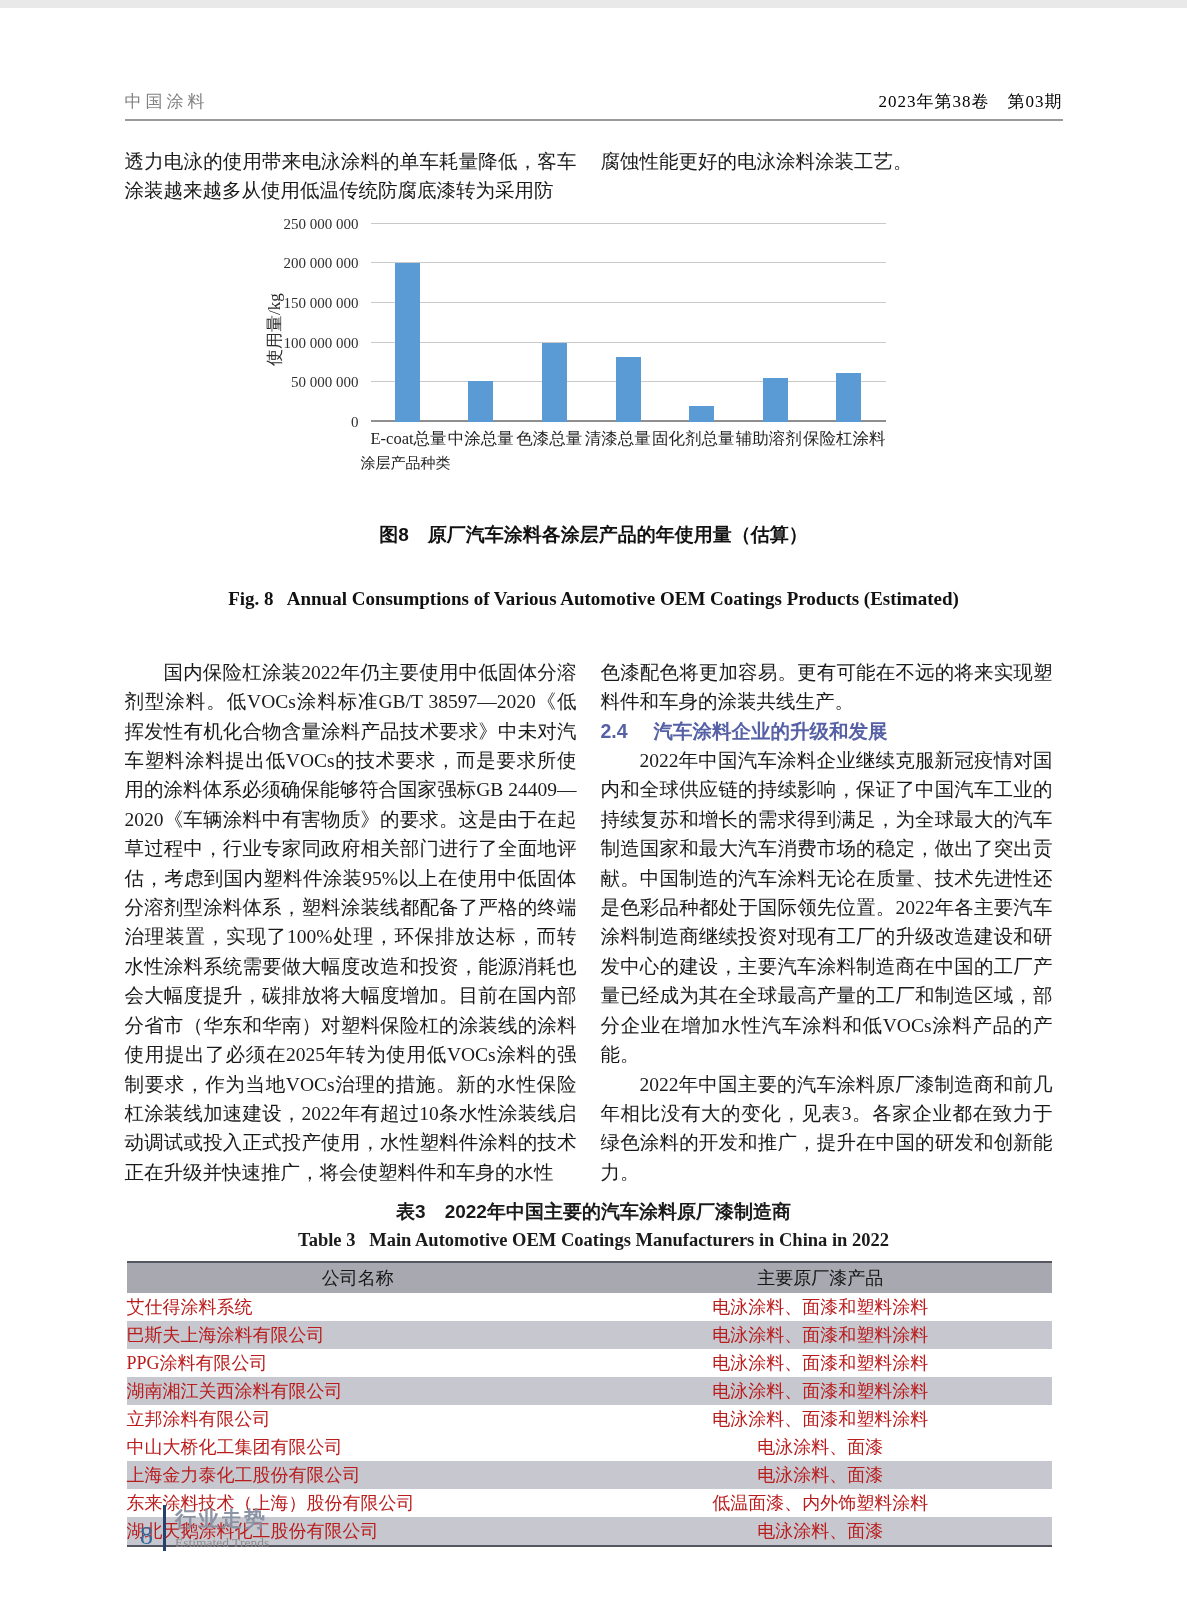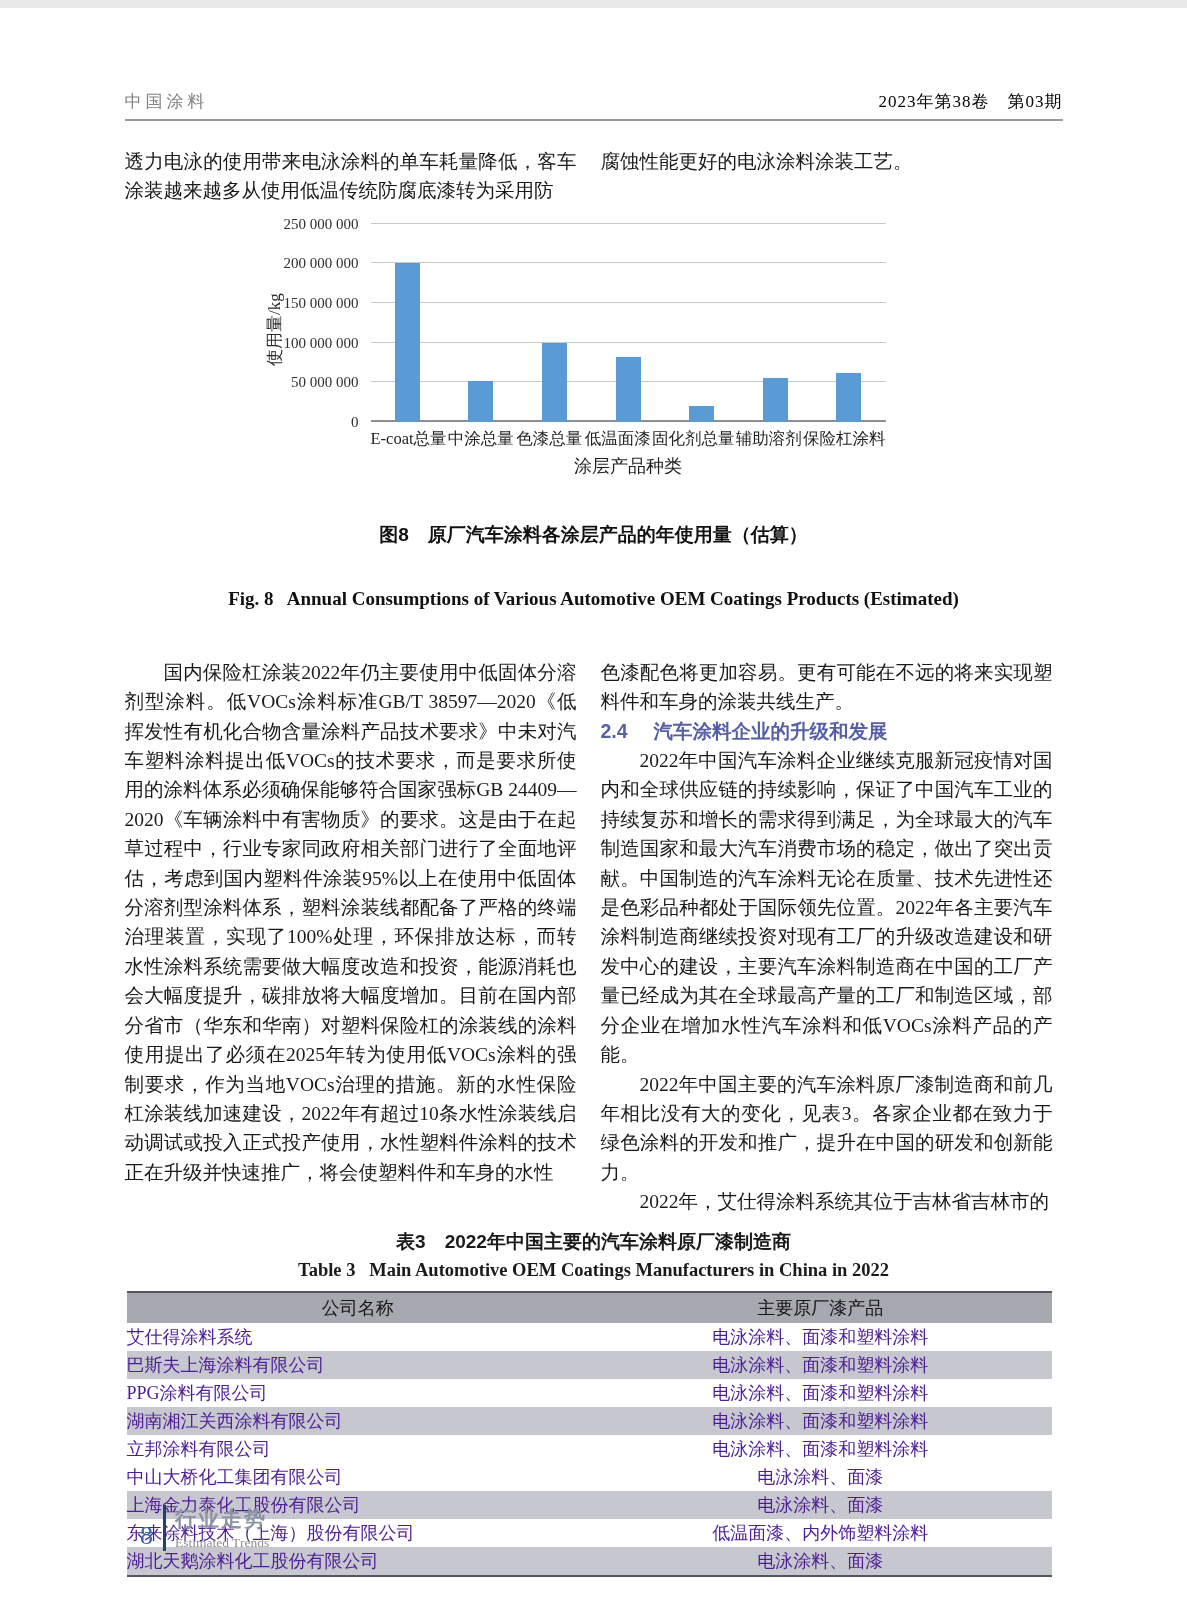"低温面漆" div.xlabel { text: 低温面漆 -> 清漆总量 }
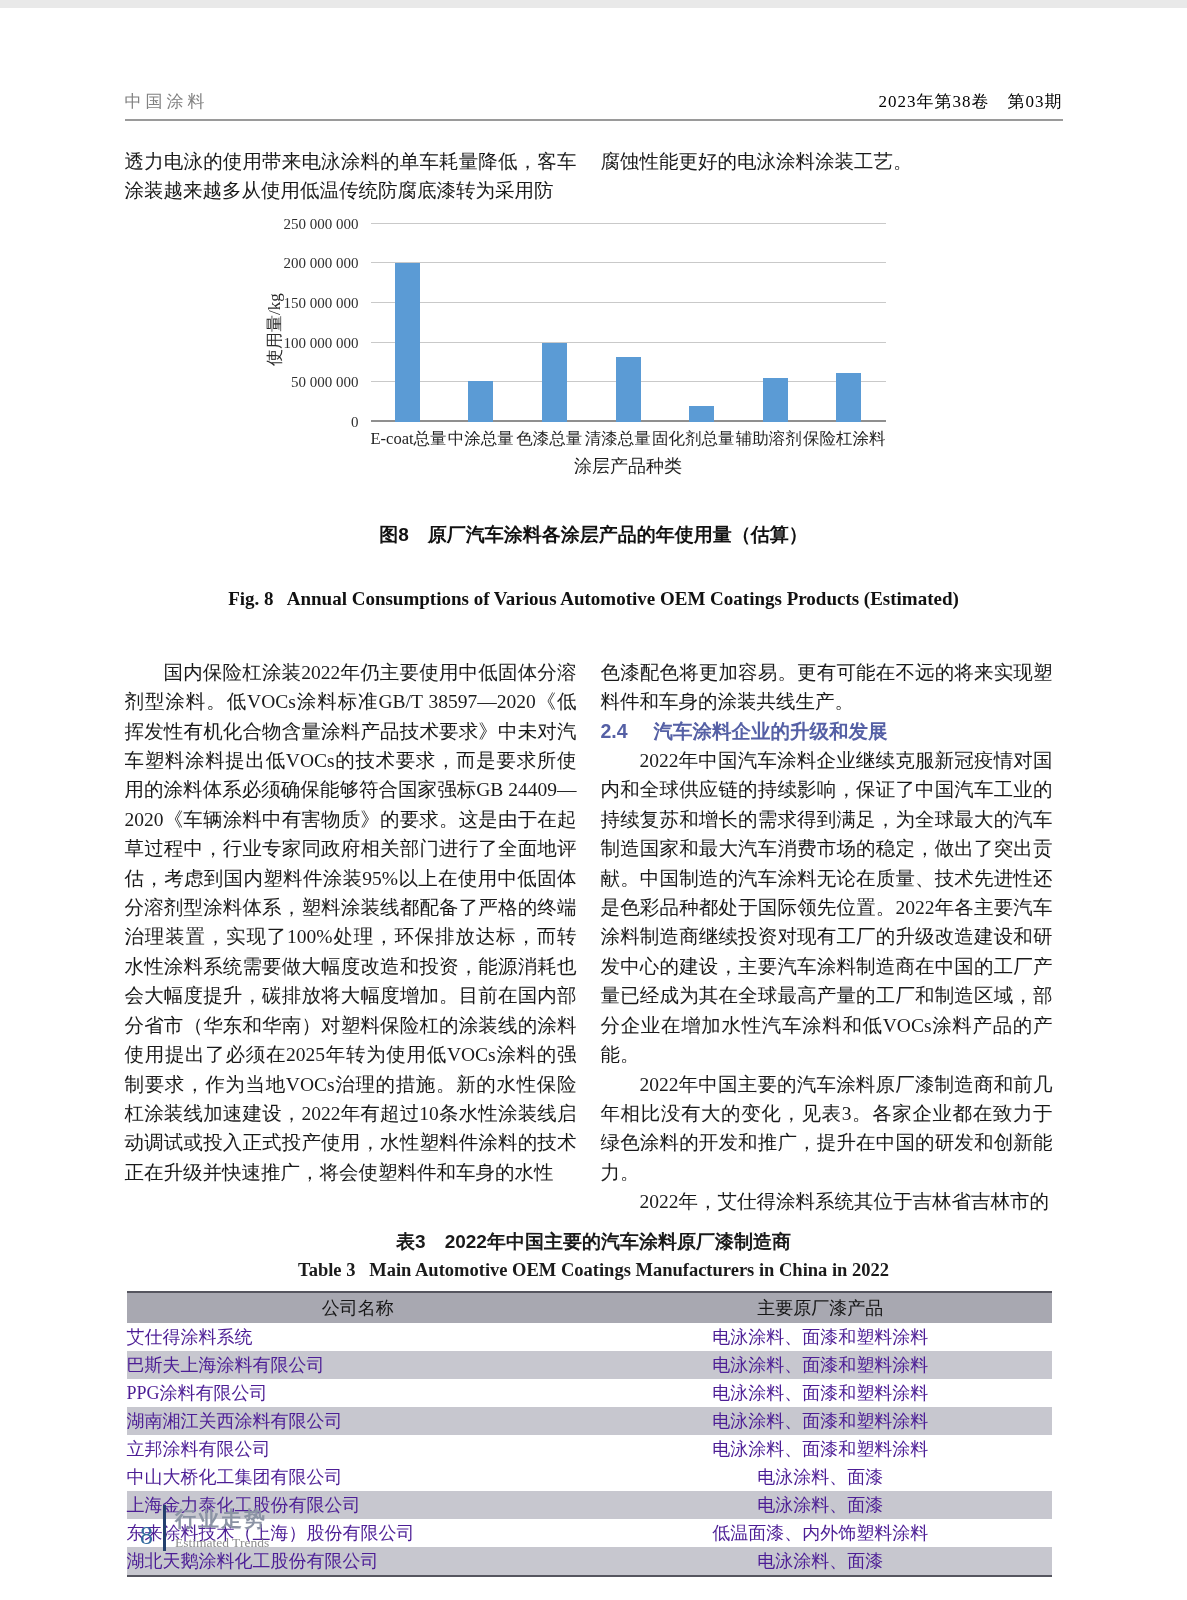"涂层产品种类" .xtitle { font-size: 18px -> 15px; left: 98px -> 88px; text-align: center -> none }
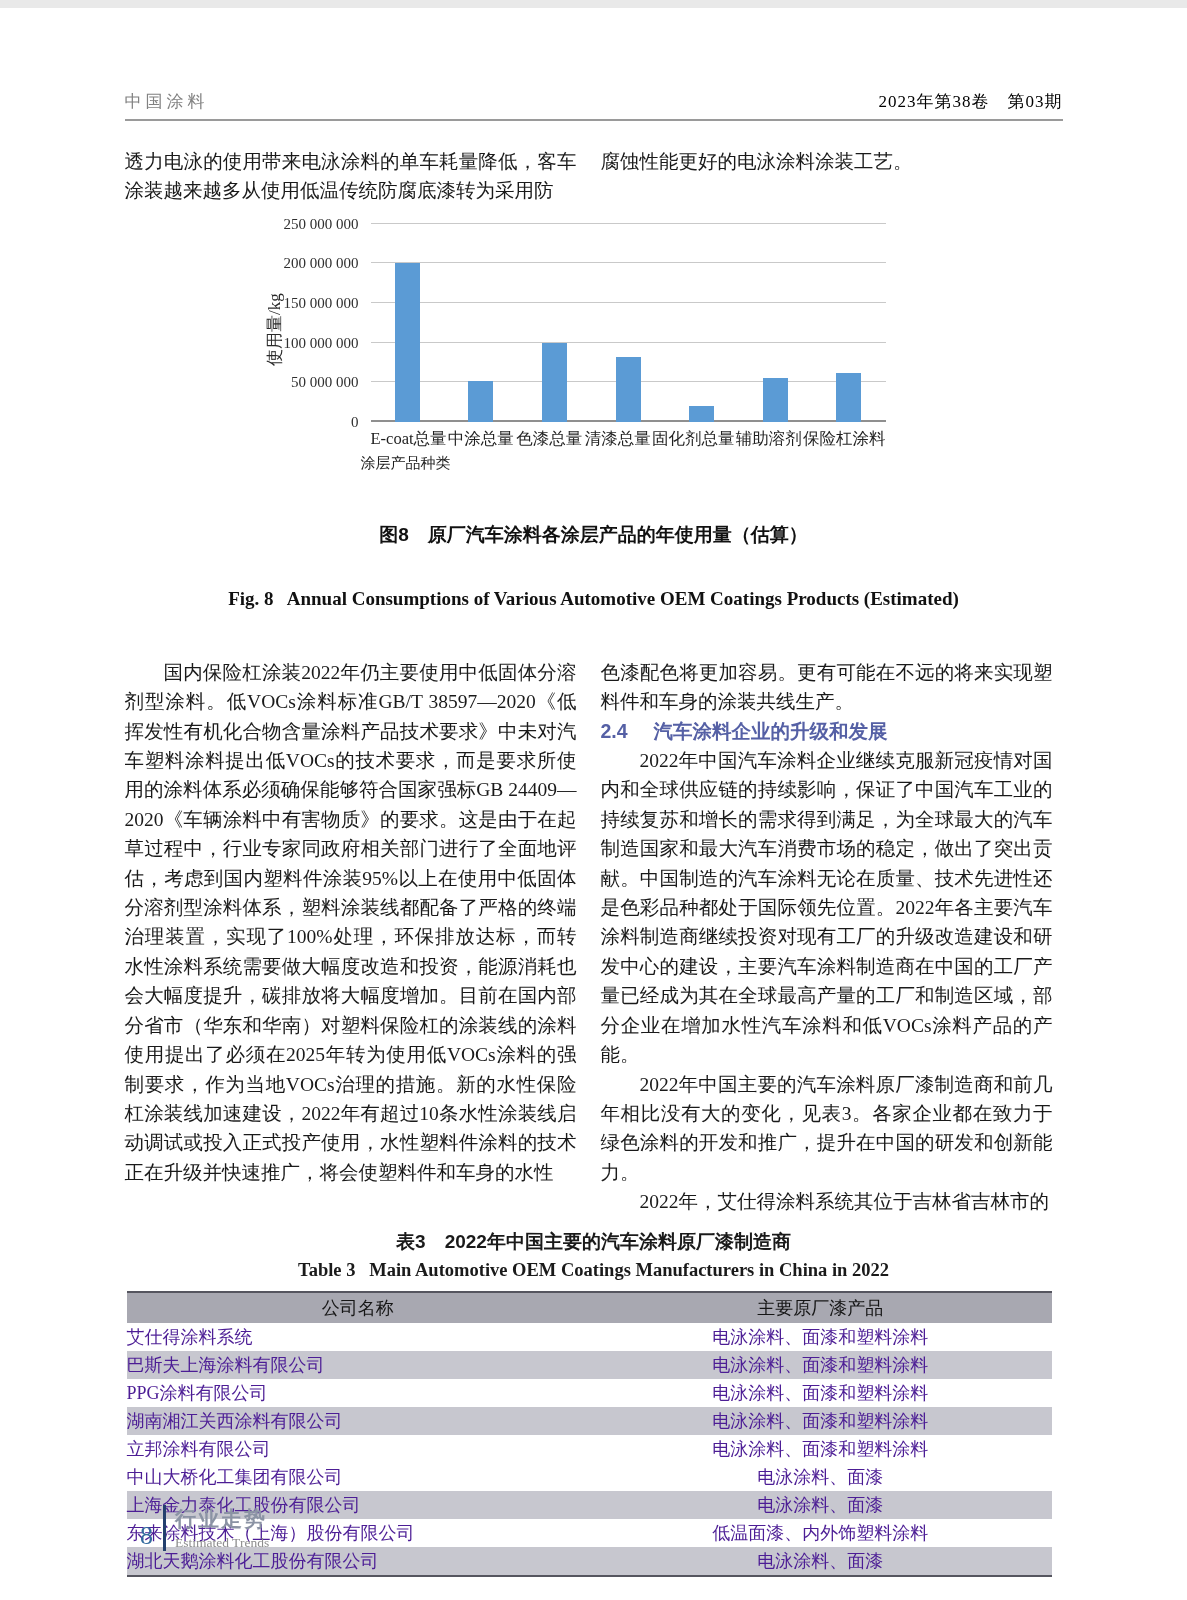"2022年，艾仕得涂料系统其位于吉林省吉林市的" p.indent { html: <p>2022年，艾仕得涂料系统其位于吉林省吉林市的</p> -> none }
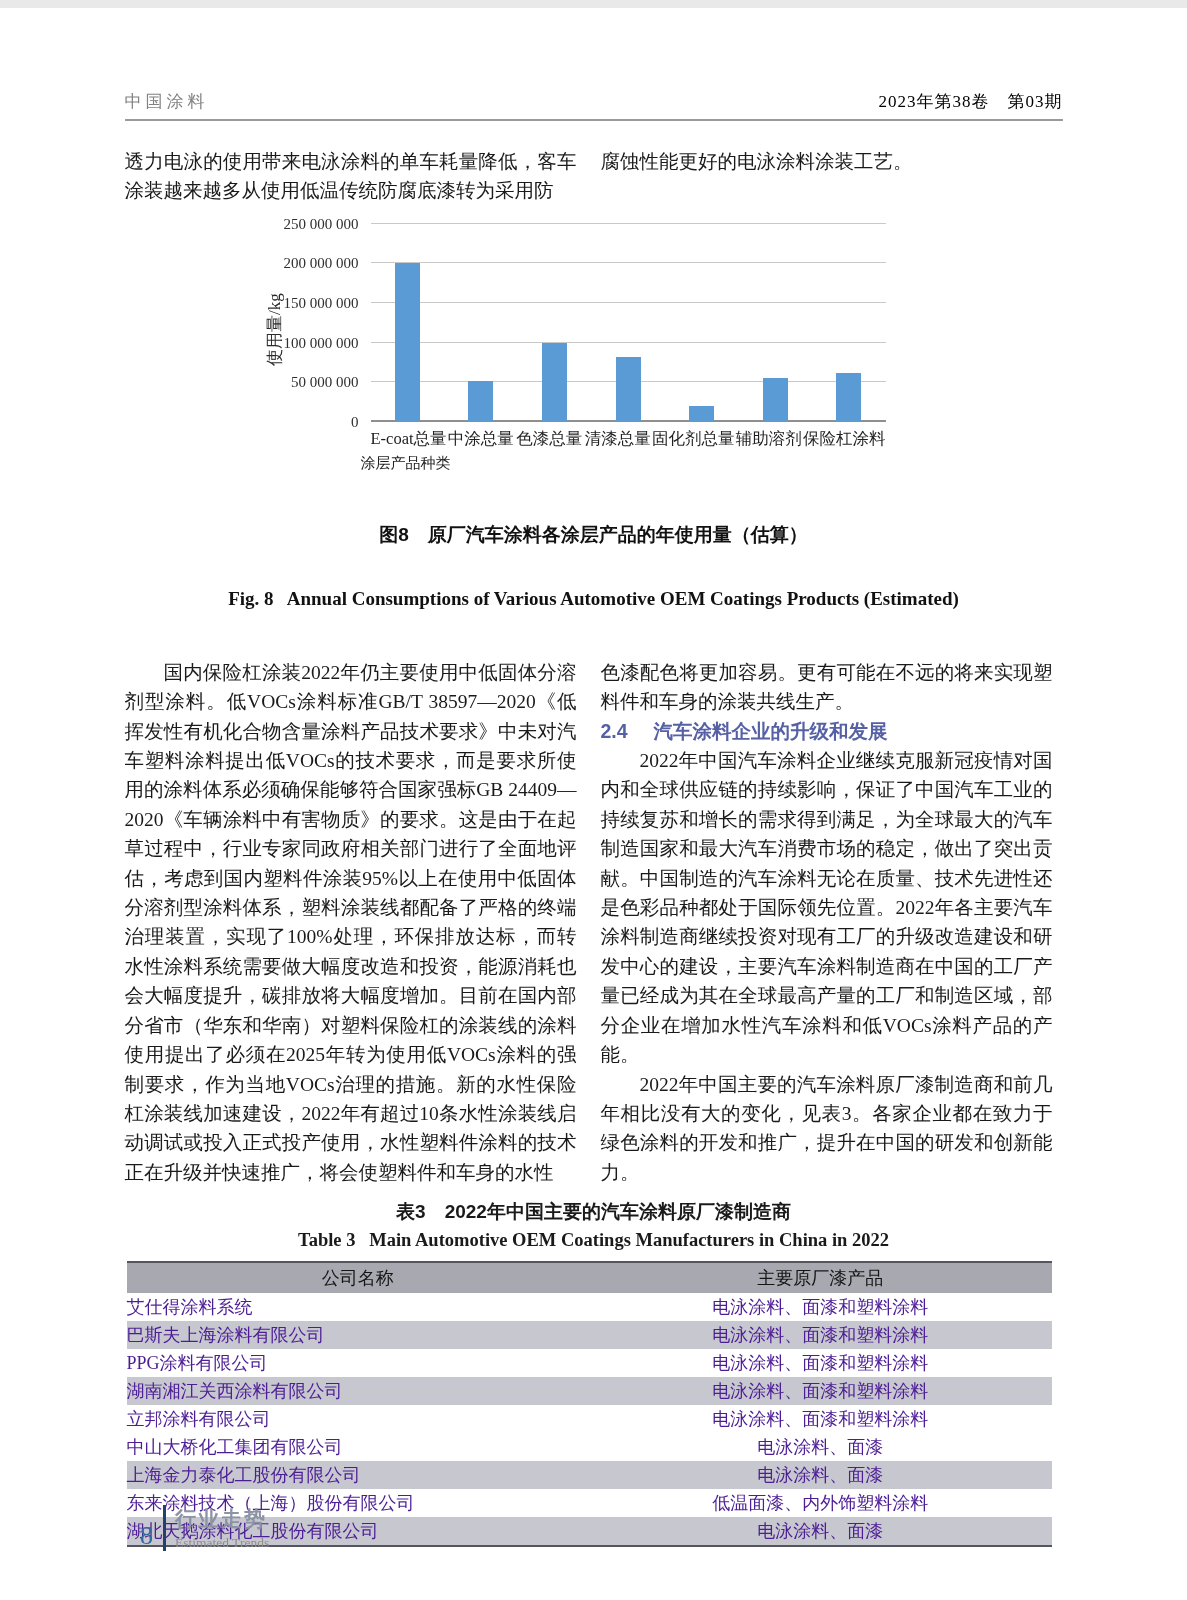"艾仕得涂料系统" table.mfr td { color: #4c1d95 -> #b91c1c }
